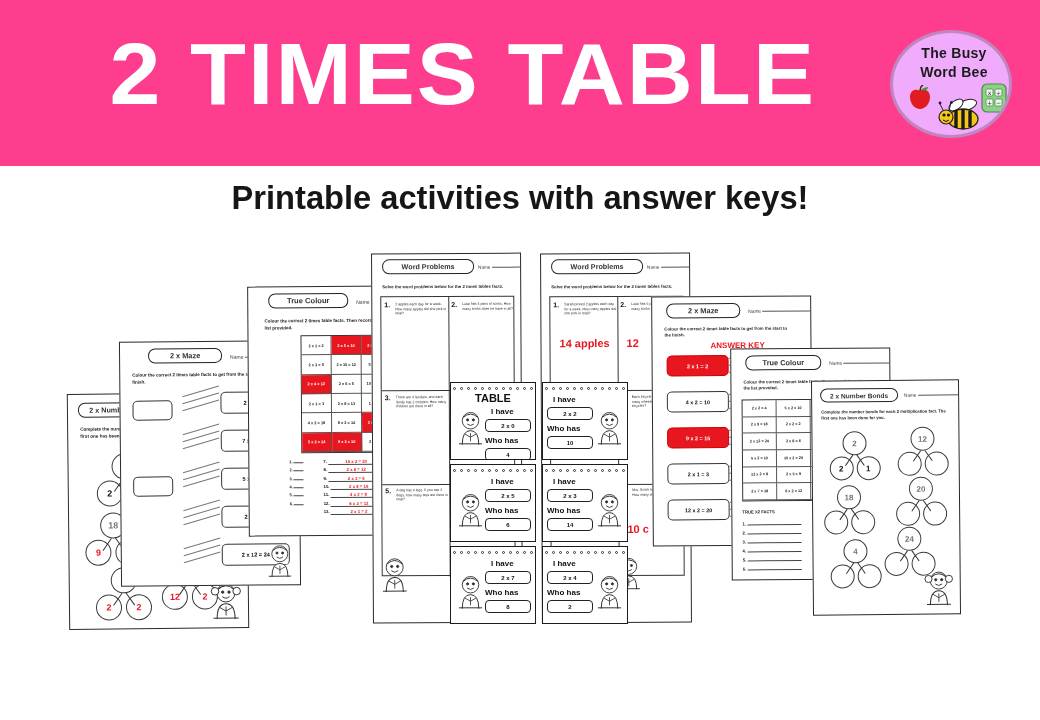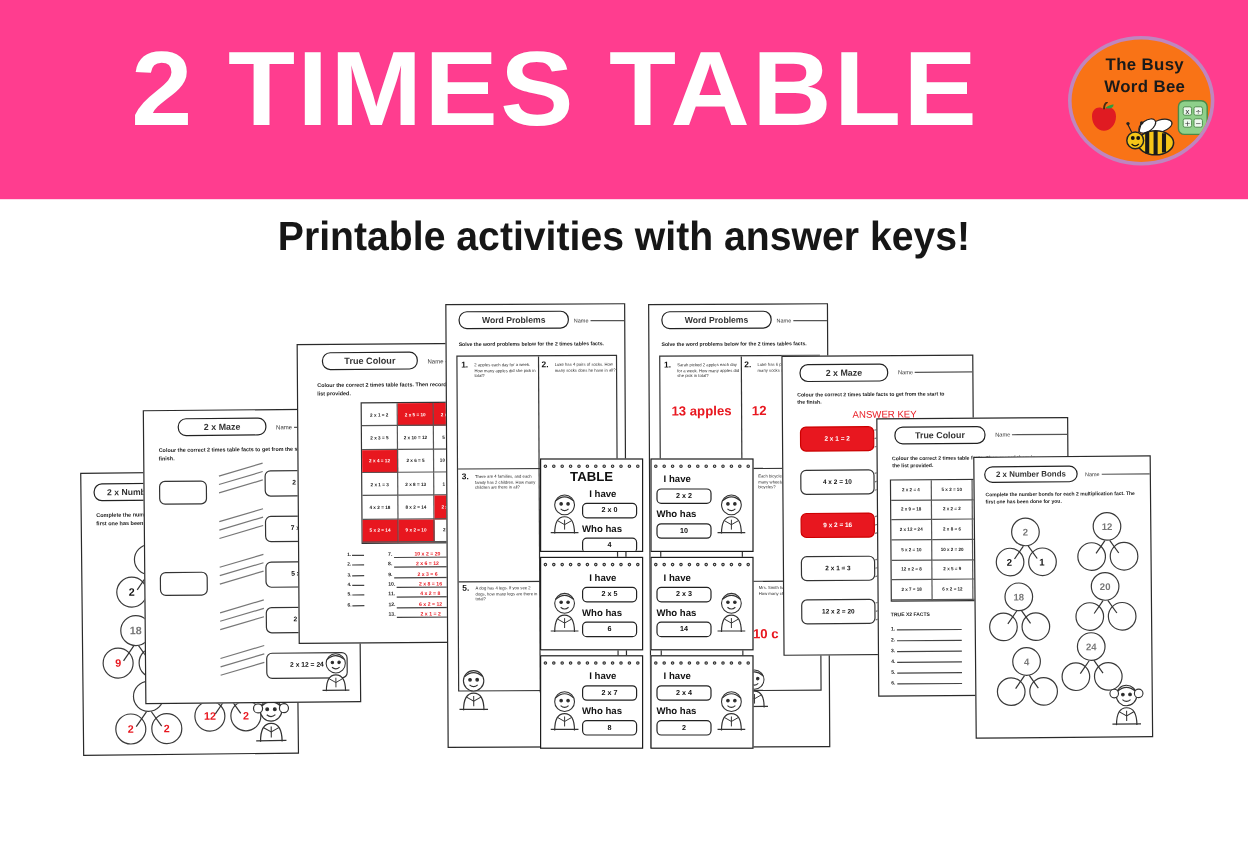"The Busy" .logo { background: #f97316 -> #f0abfc }
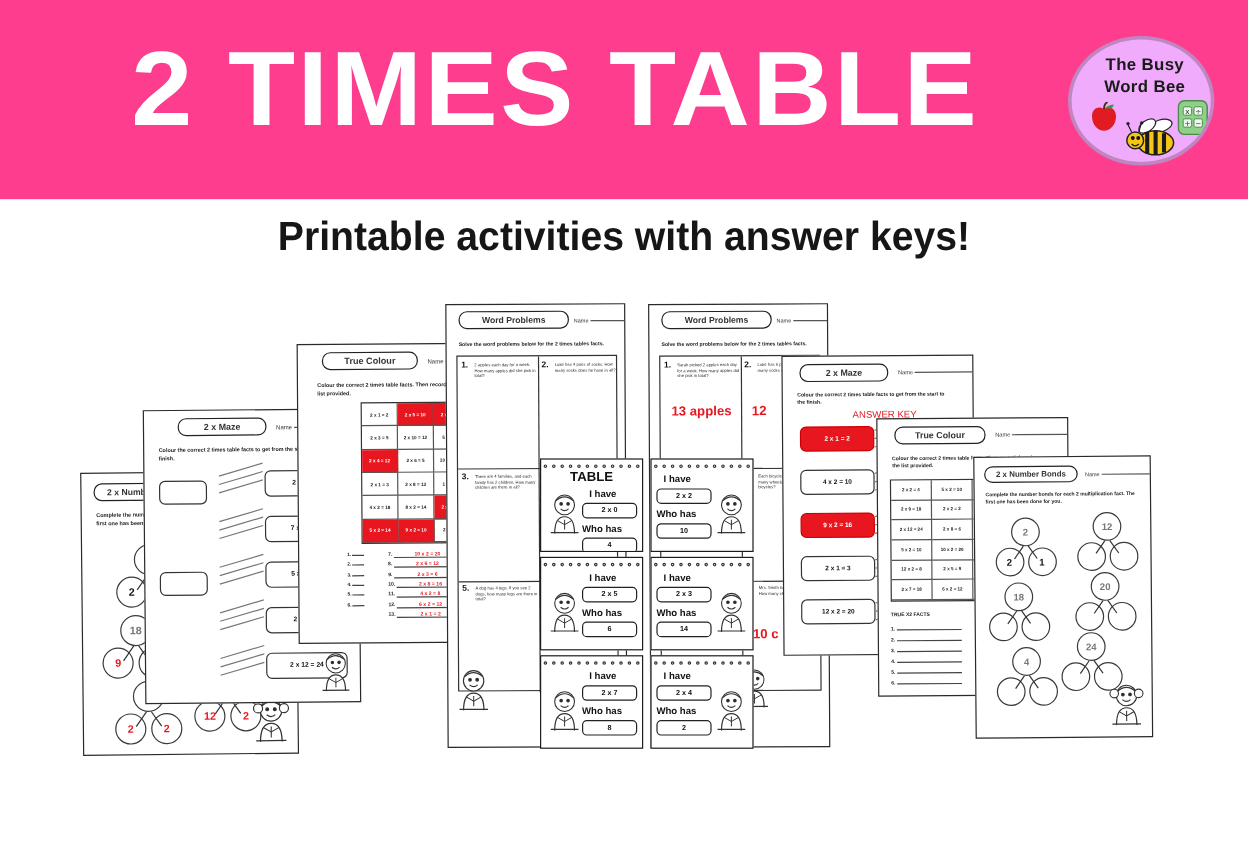"13 apples" div.wp-ans { text: 13 -> 14 }
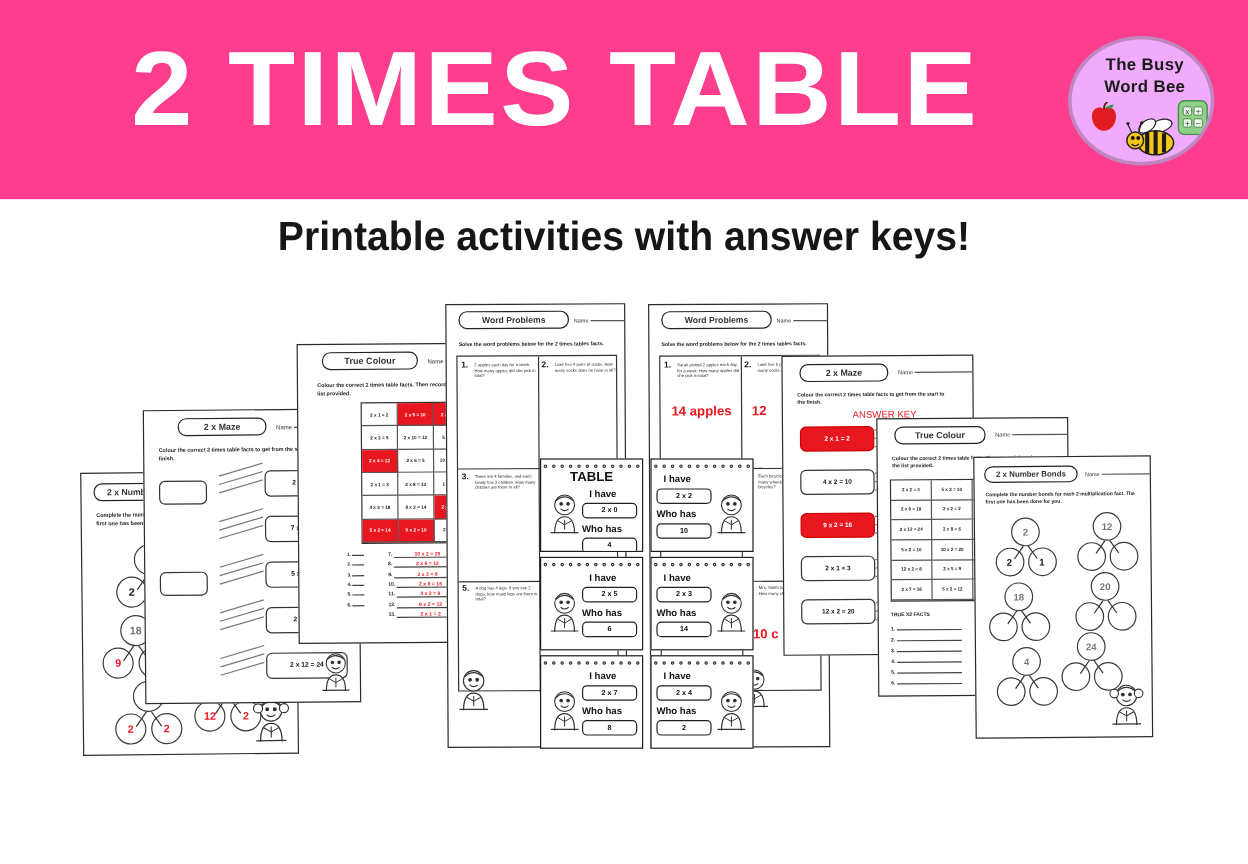"ANSWER KEY" .ansKey { font-weight: normal -> bold }
